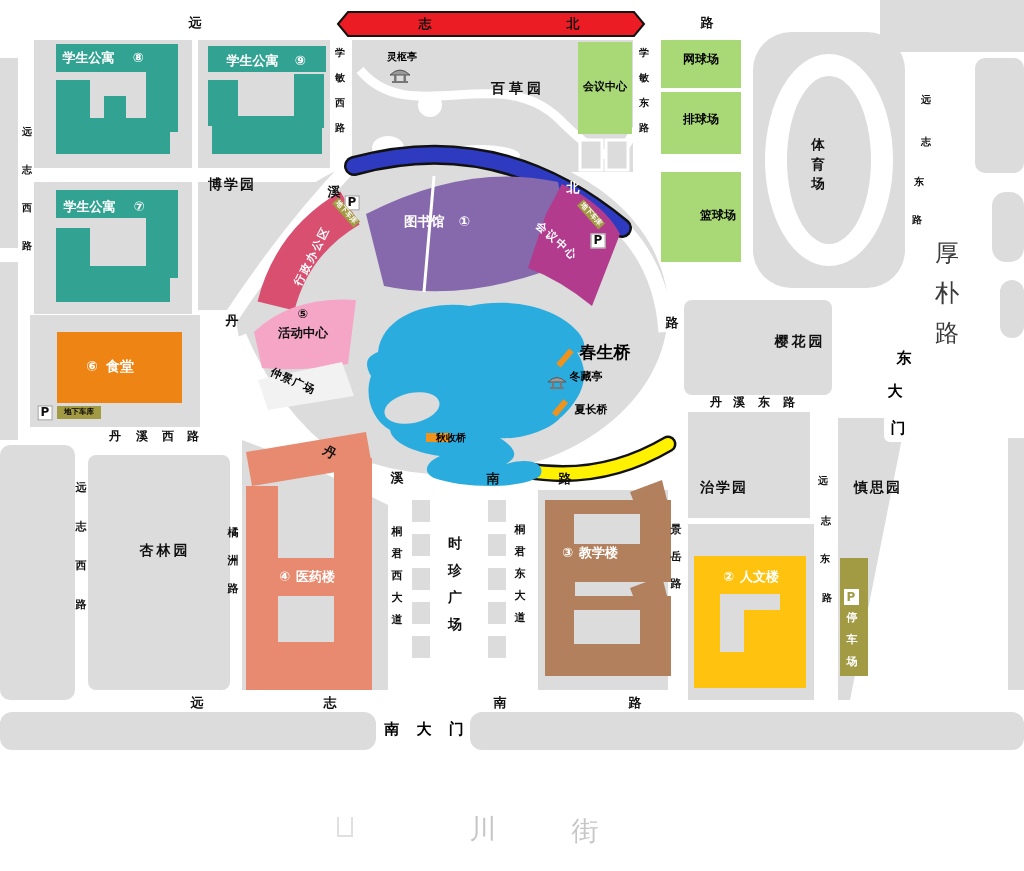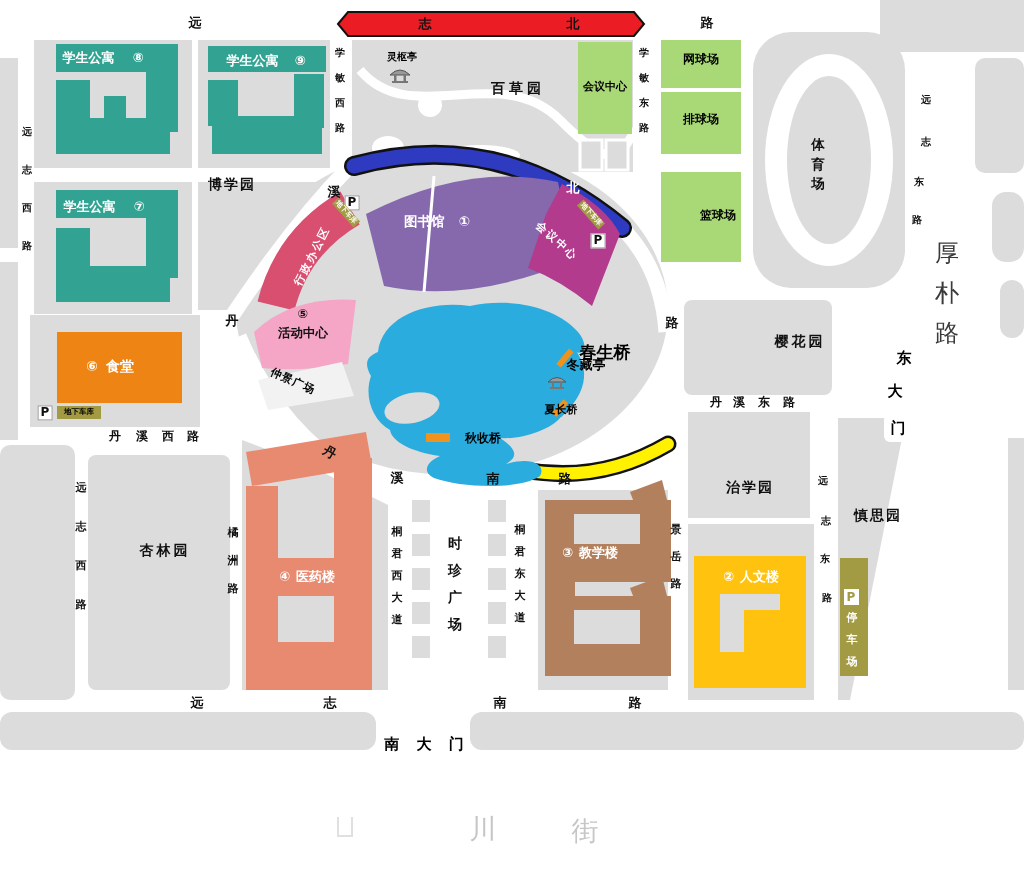"冬藏亭" div.L { font-size: 13px -> 11px; top: 364px -> 376px }
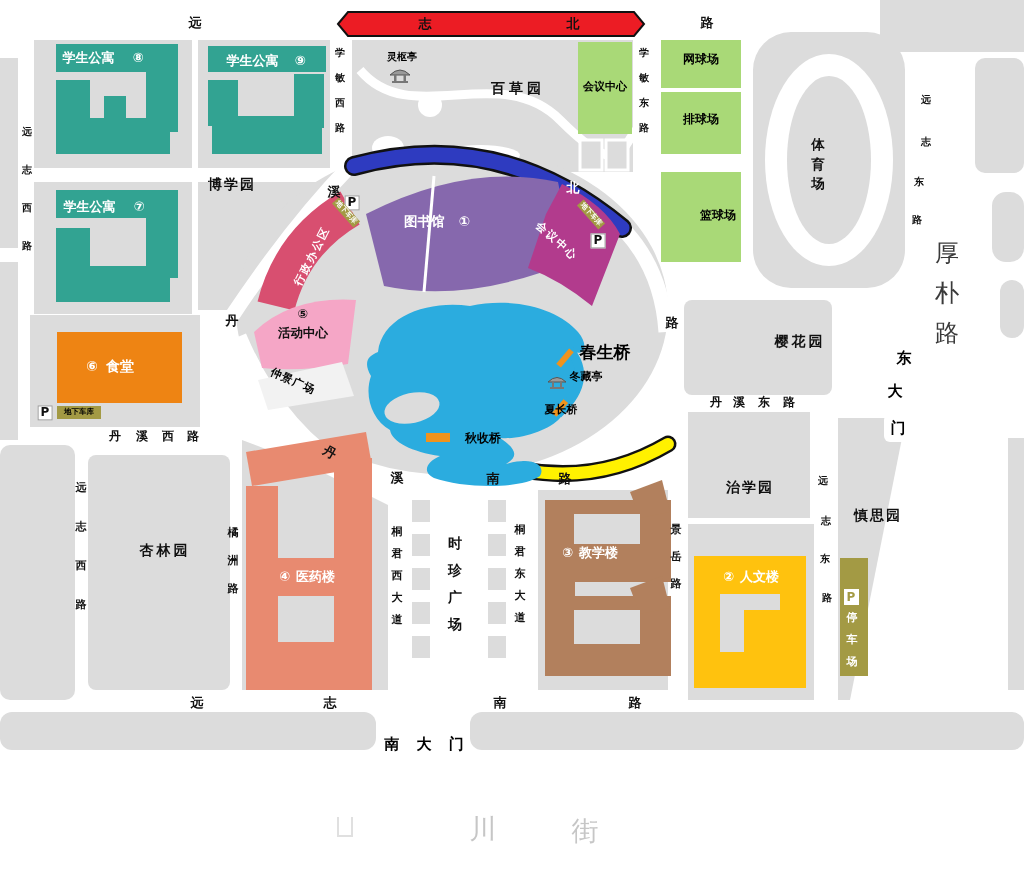"夏长桥" div.L { left: 561px -> 591px }
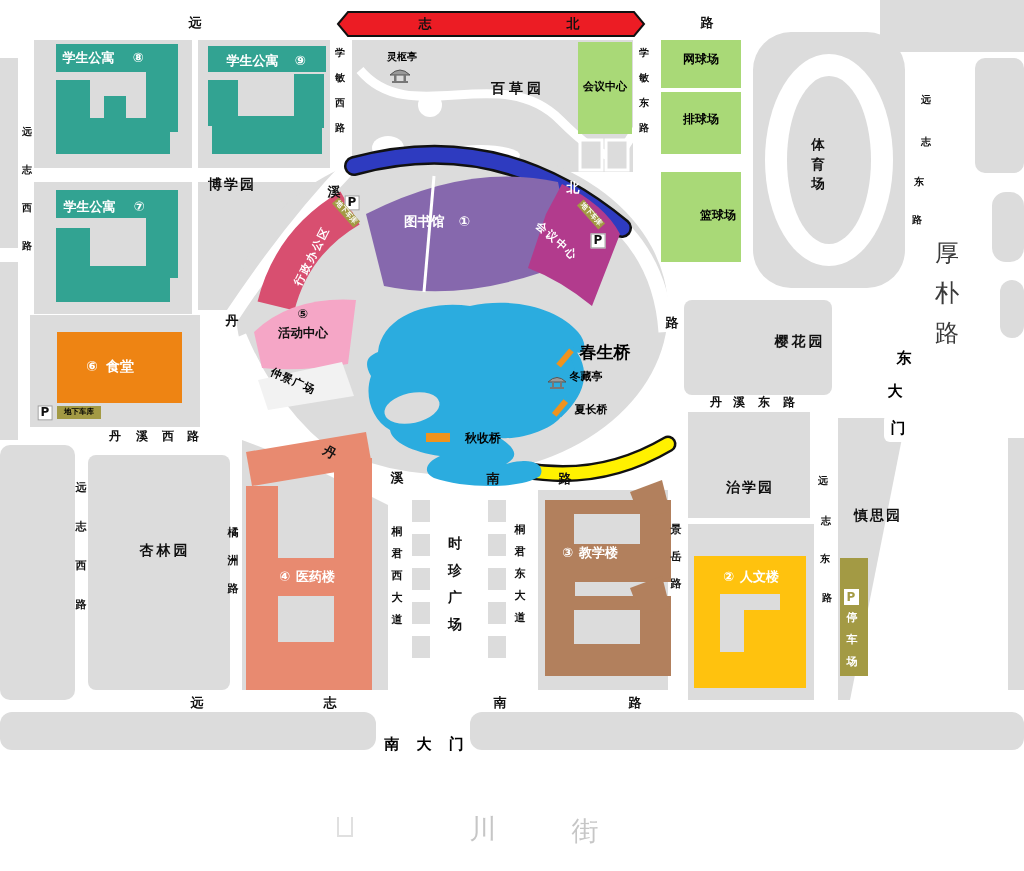"秋收桥" div.L { font-size: 12px -> 10px; left: 483px -> 451px }
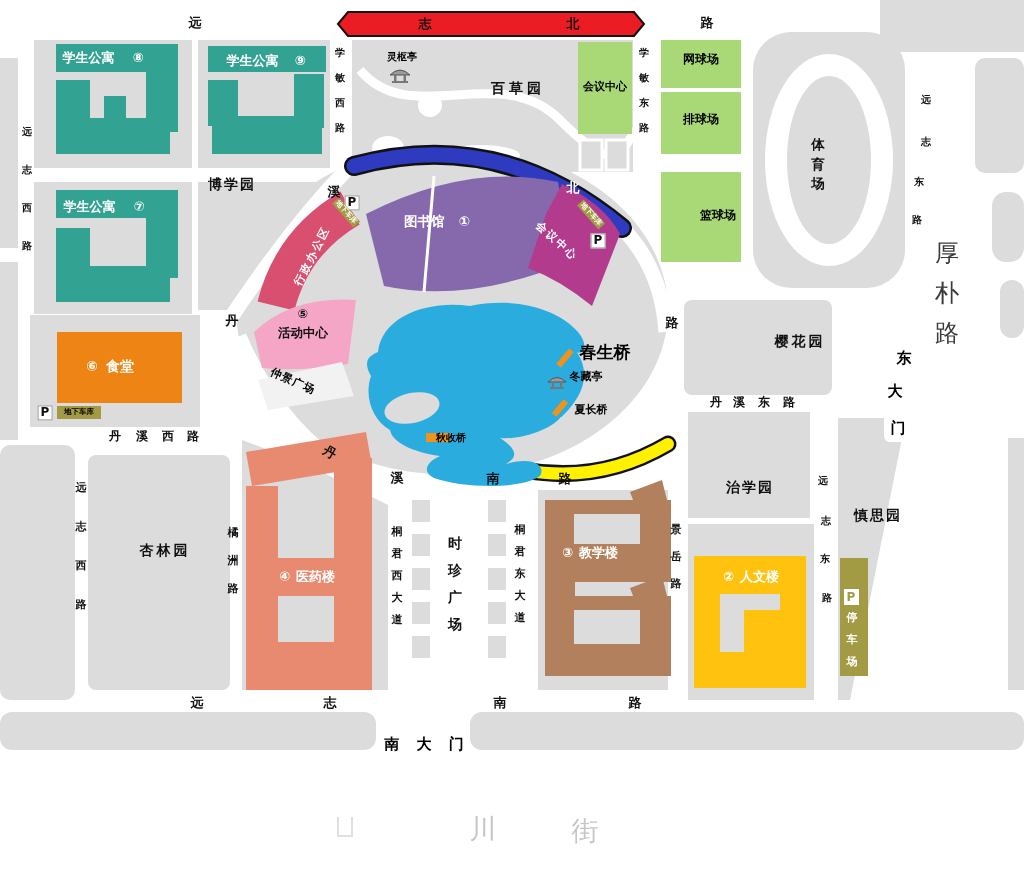"治学园" div.L { left: 750px -> 724px }
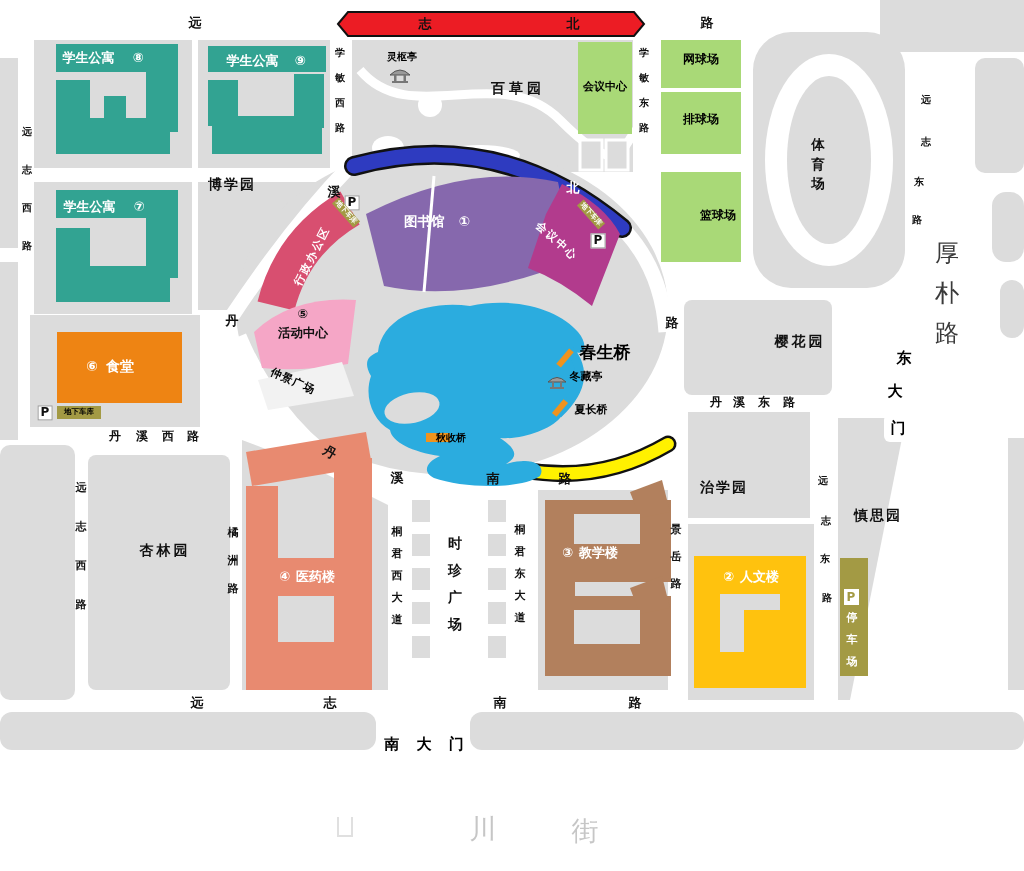"慎思园" div.L { top: 515px -> 487px }
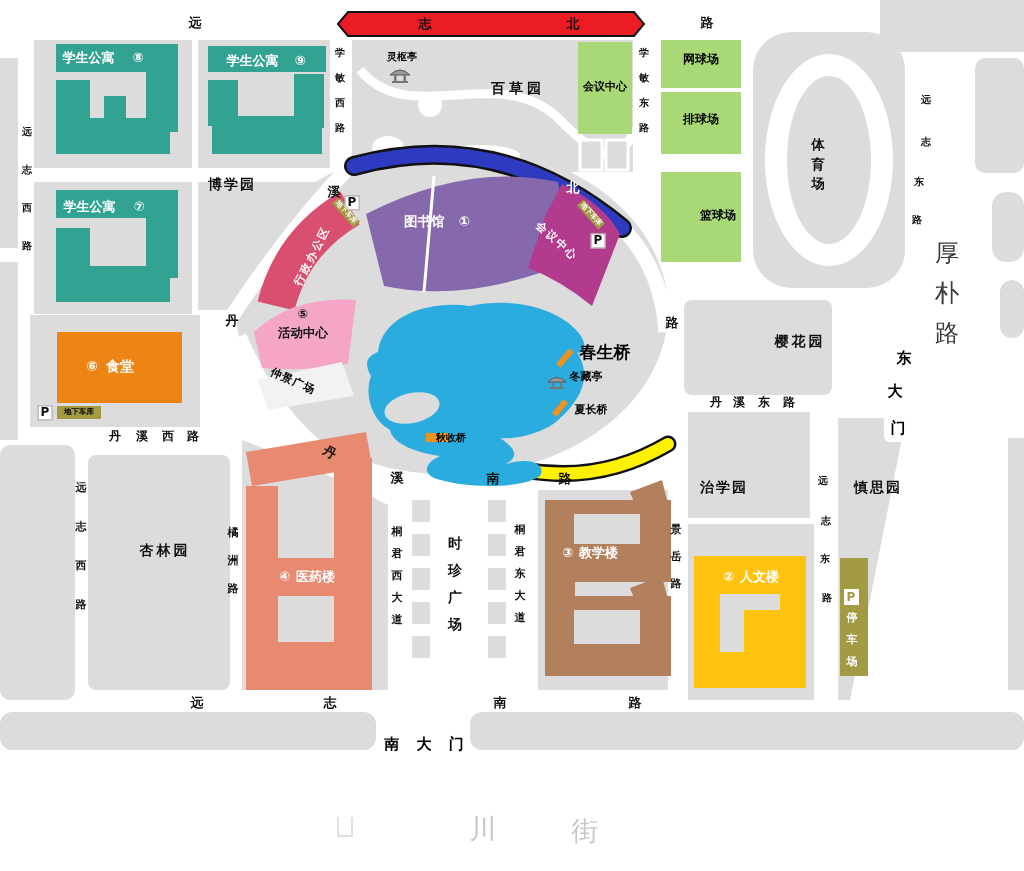"南 大 门" div.L { top: 744px -> 729px }
